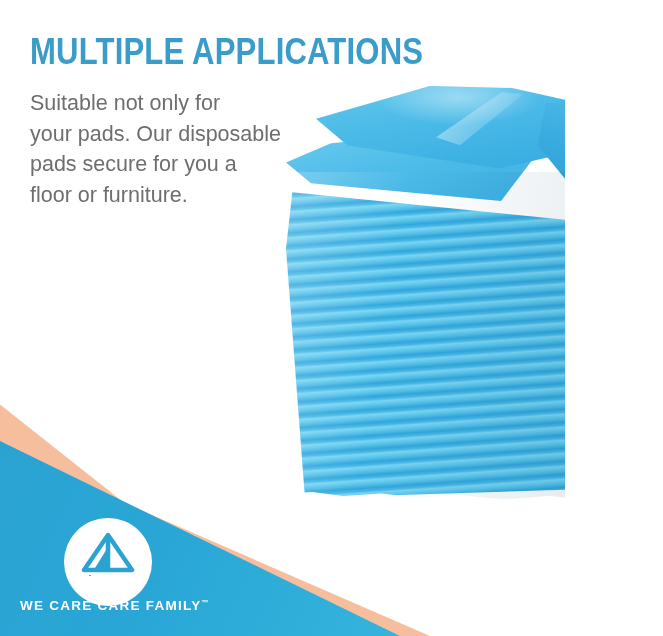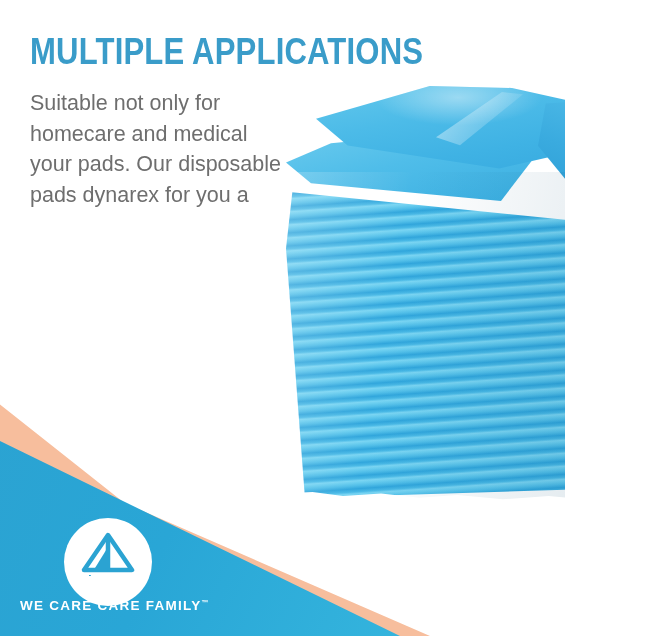"homecare and medical" div { html: <div>homecare and medical</div> -> none }
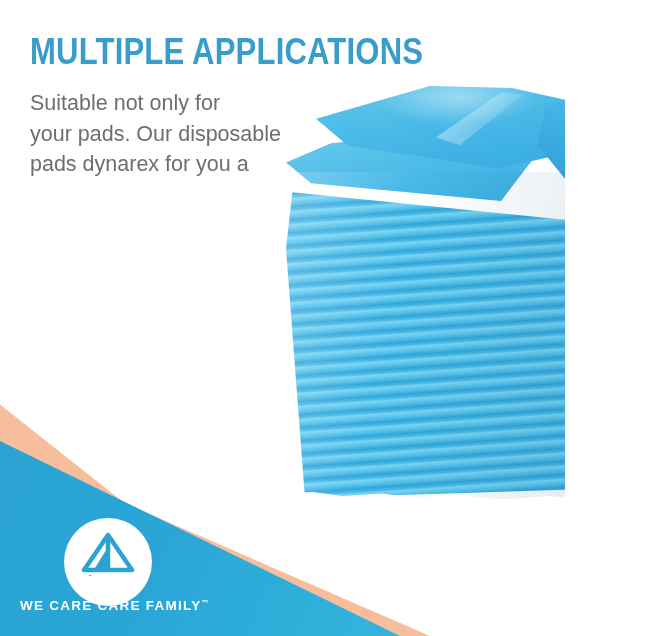"pads dynarex for you a" div { text: dynarex -> secure }
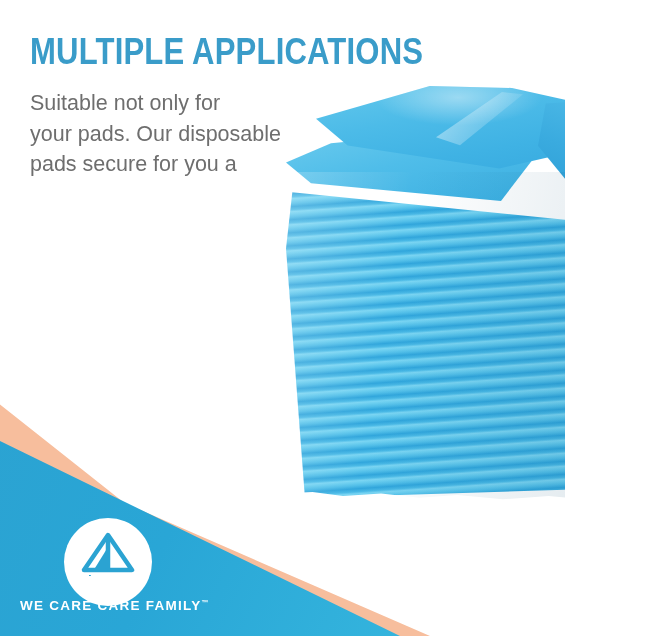"floor or furniture." div { html: none -> <div>floor or furniture.</div> }
